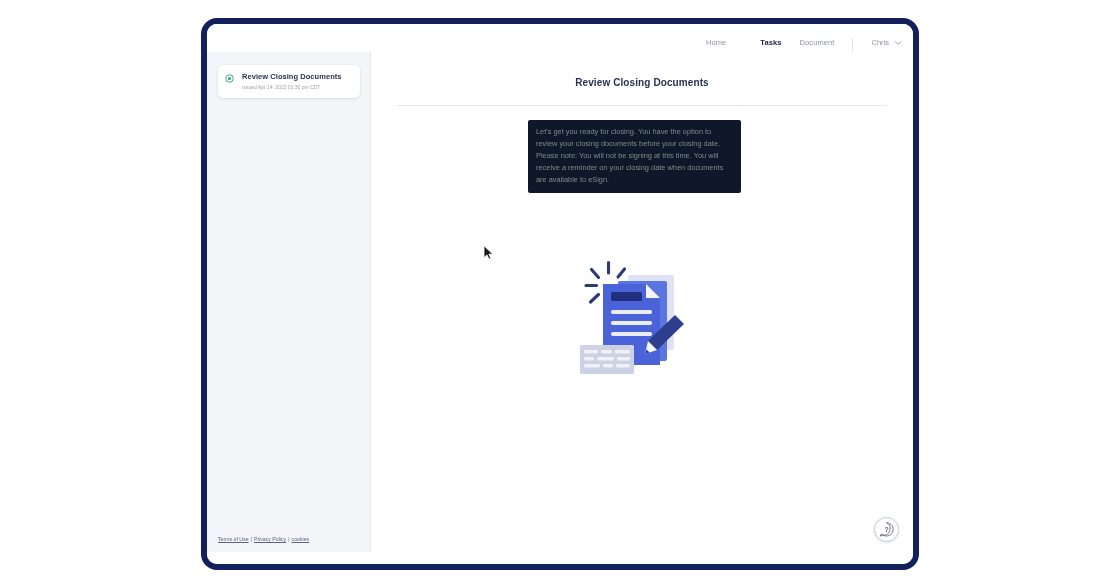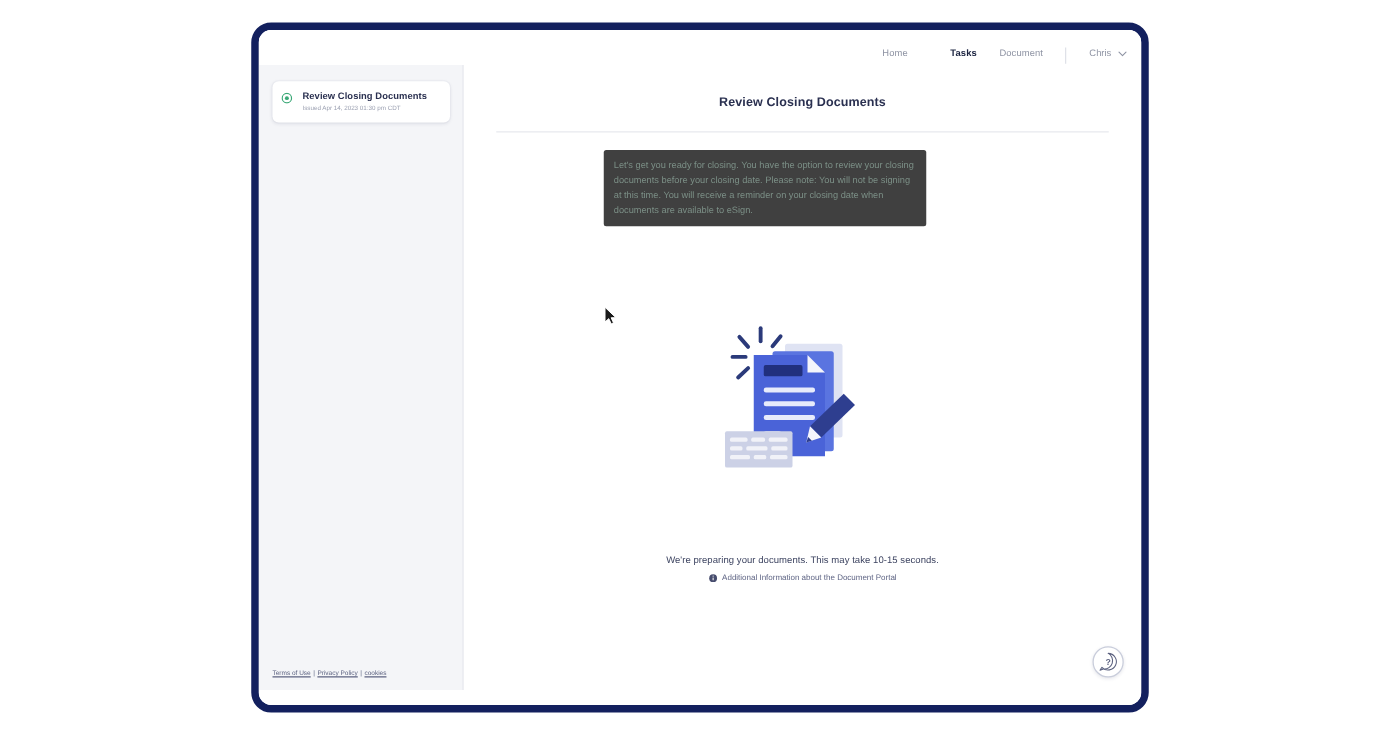"Let's get you ready for" .intro-para { background: #404040 -> #0f172a; margin-left: none -> 45px }
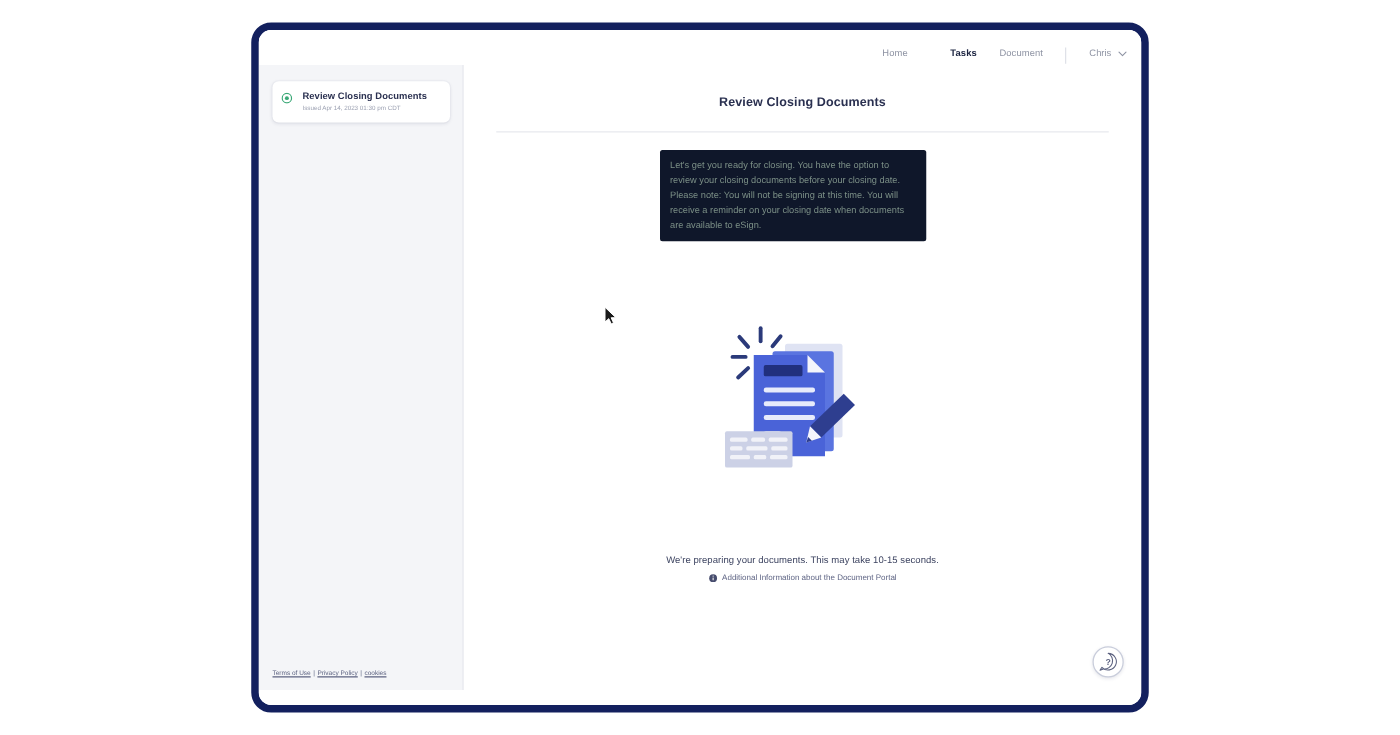"We're preparing your documents. This" div.status-block { html: <div> <div>We're preparing your documents. This may take 10-15 seconds.</div> <div> <span> <svg> <circle></circle> <rect></rect> <circle></circle> </svg> </span> <span>Additional Information about the Document Portal</span> </div> </div> -> none }
